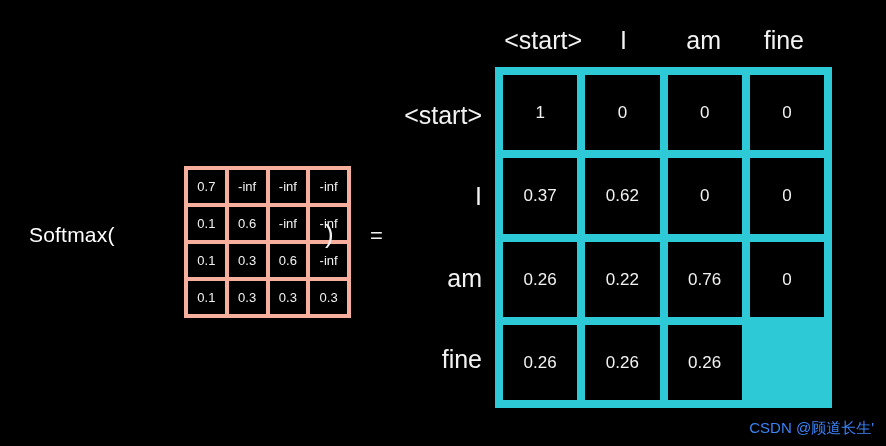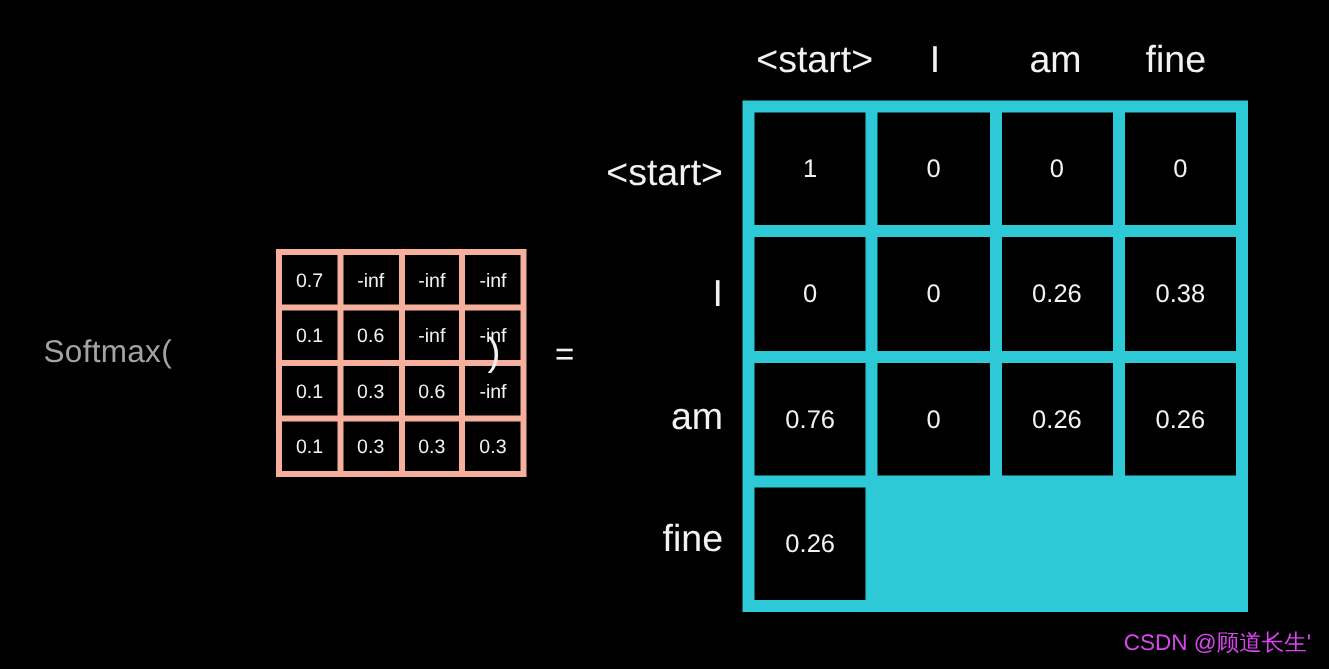"0.37" div.cell { html: none -> <div>0.37</div> }
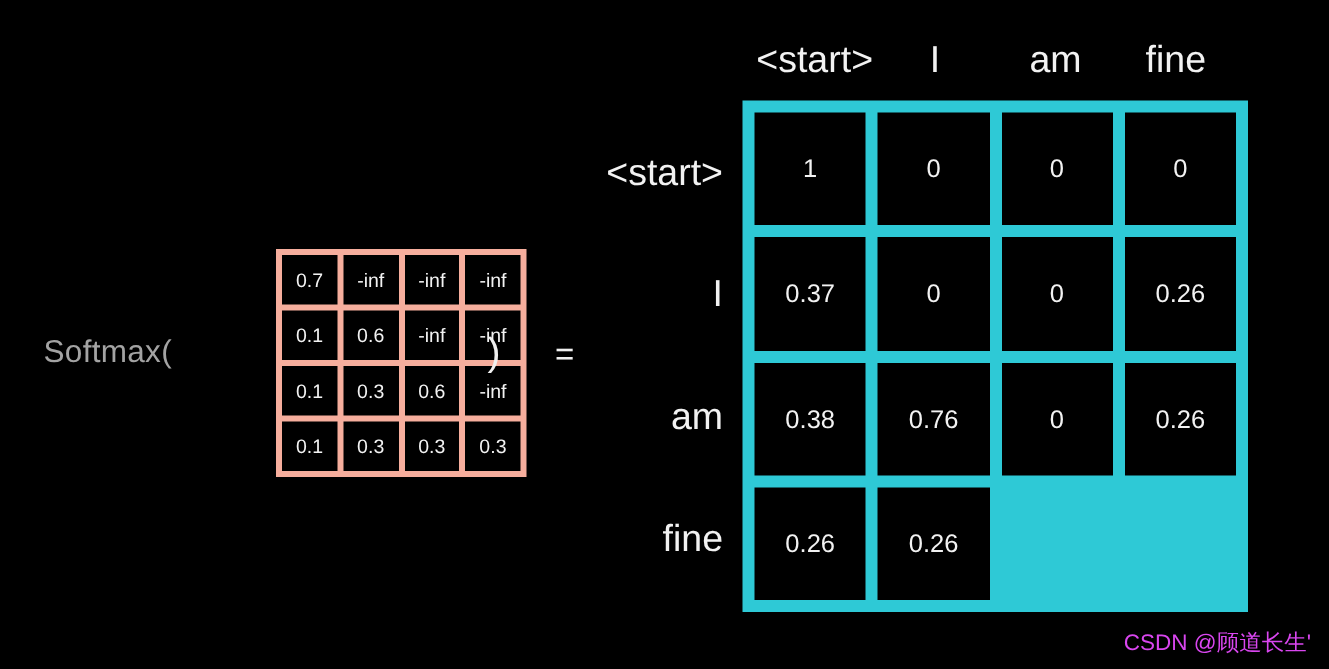"0.62" div.cell { html: none -> <div>0.62</div> }
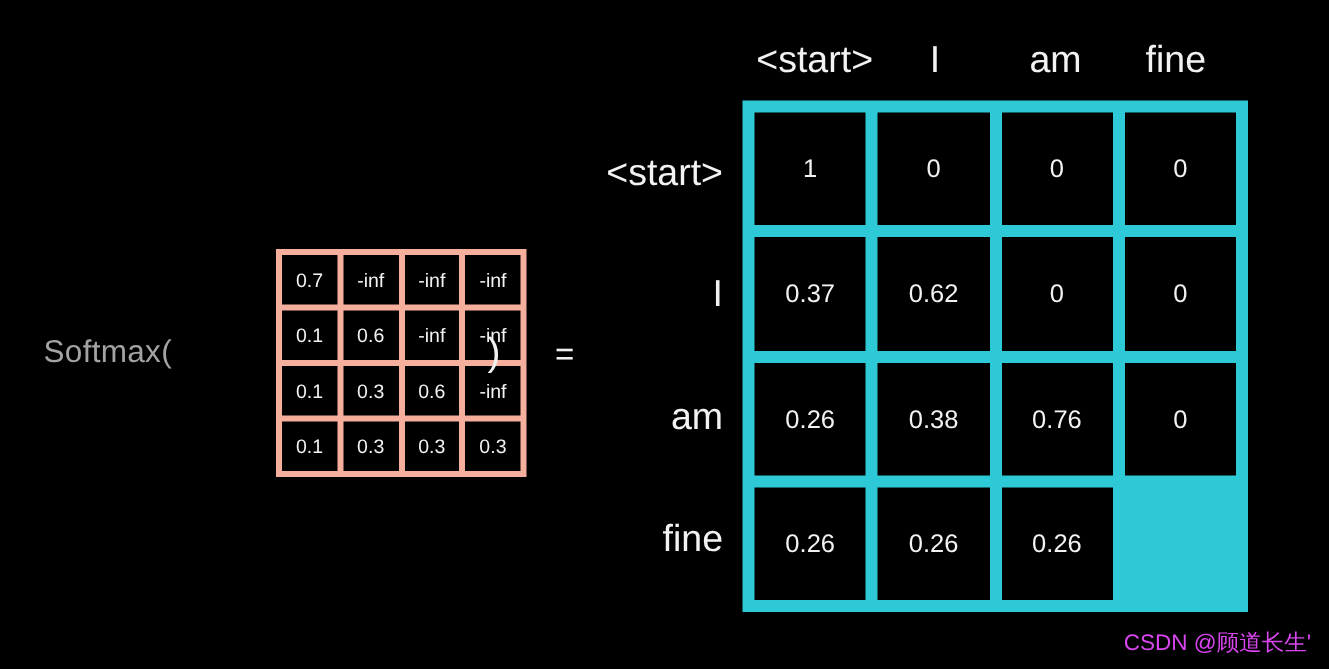"Softmax(" .softmax-label { color: #a3a3a3 -> #ffffff }
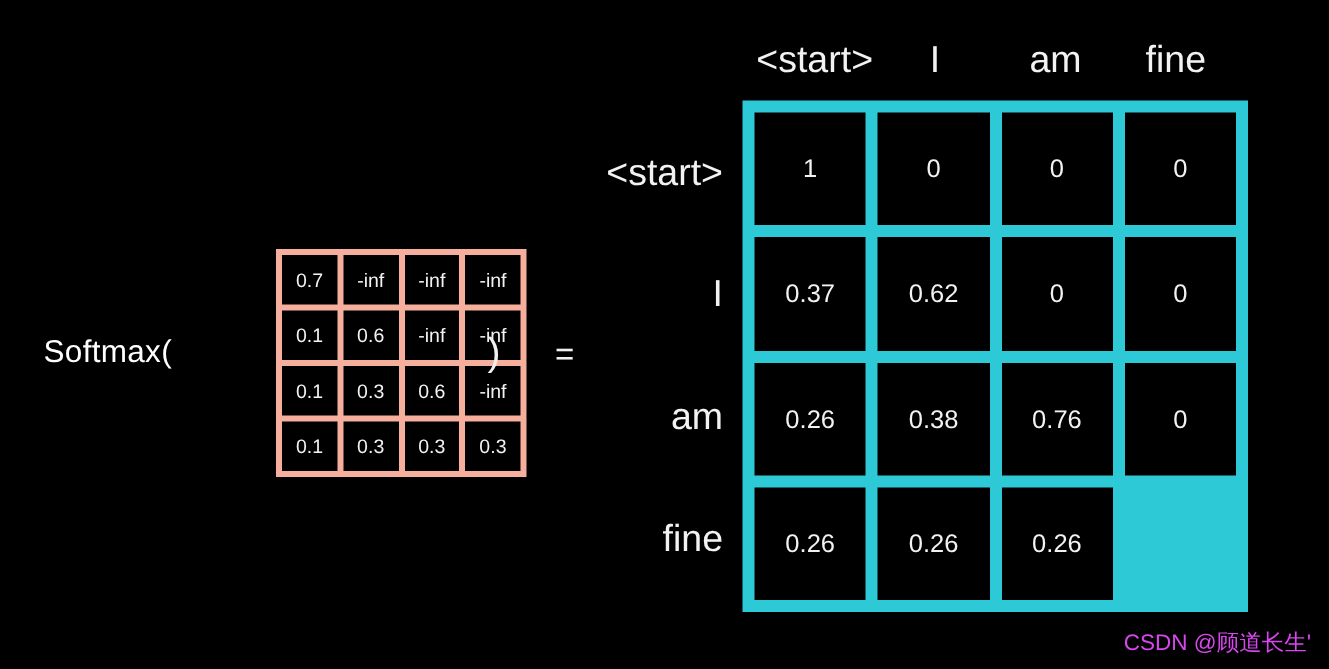"0.38" div.cell { text: 0.38 -> 0.22 }
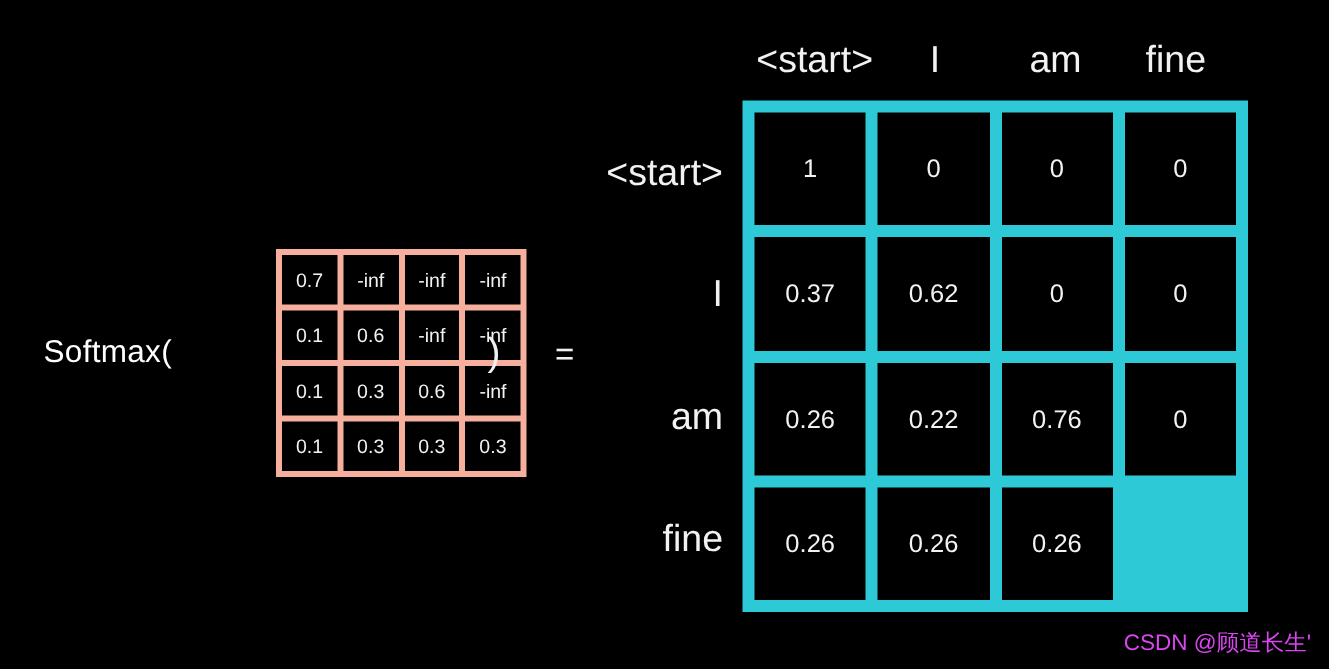"CSDN @顾道长生'" .watermark { color: #d946ef -> #3b82f6 }
